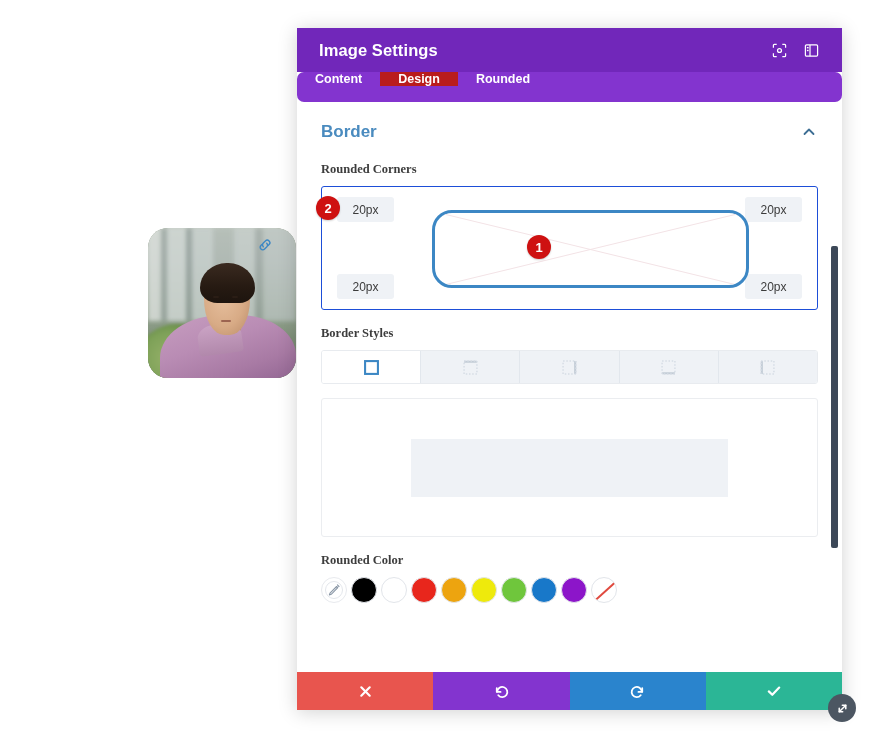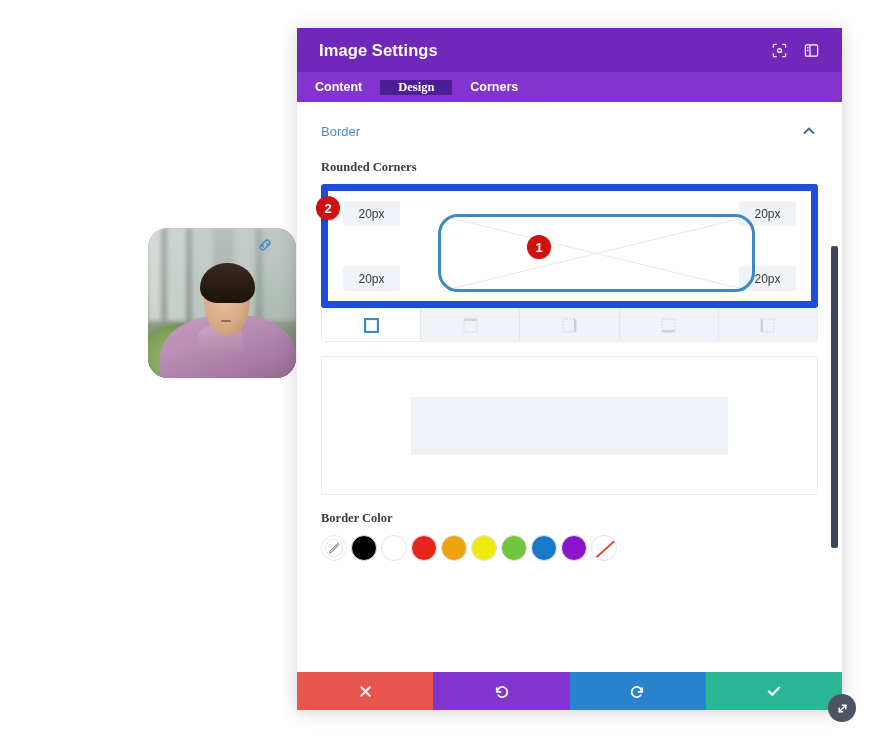"Content" #modal-tabs { align-items: center -> flex-start; border-radius: none -> 7px }
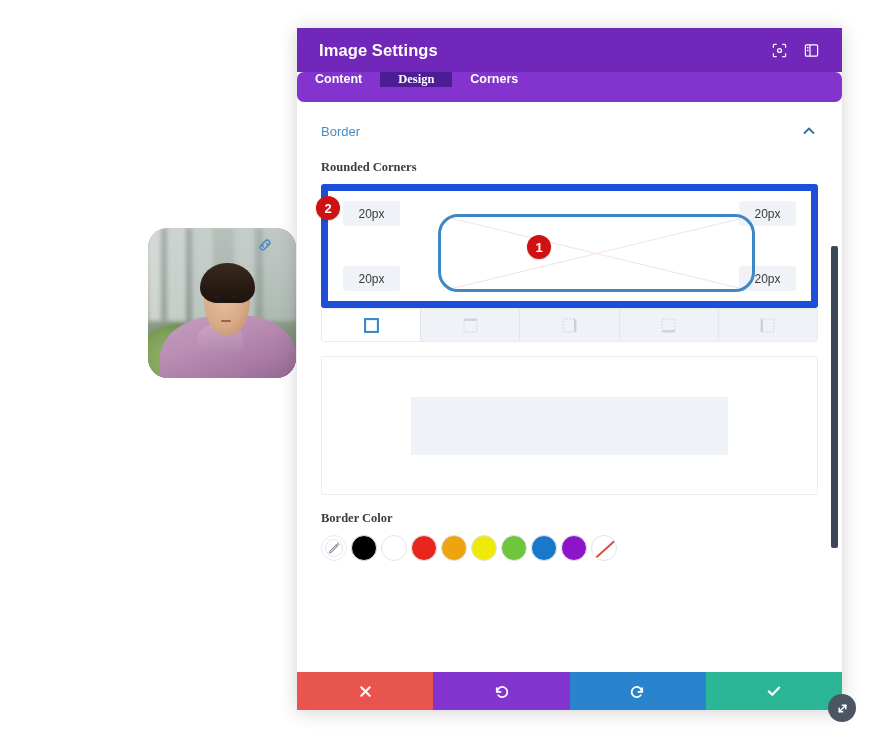"Design" .tab.active { background: #4c1d95 -> #b91c1c; font-family: Liberation Serif, serif -> none }
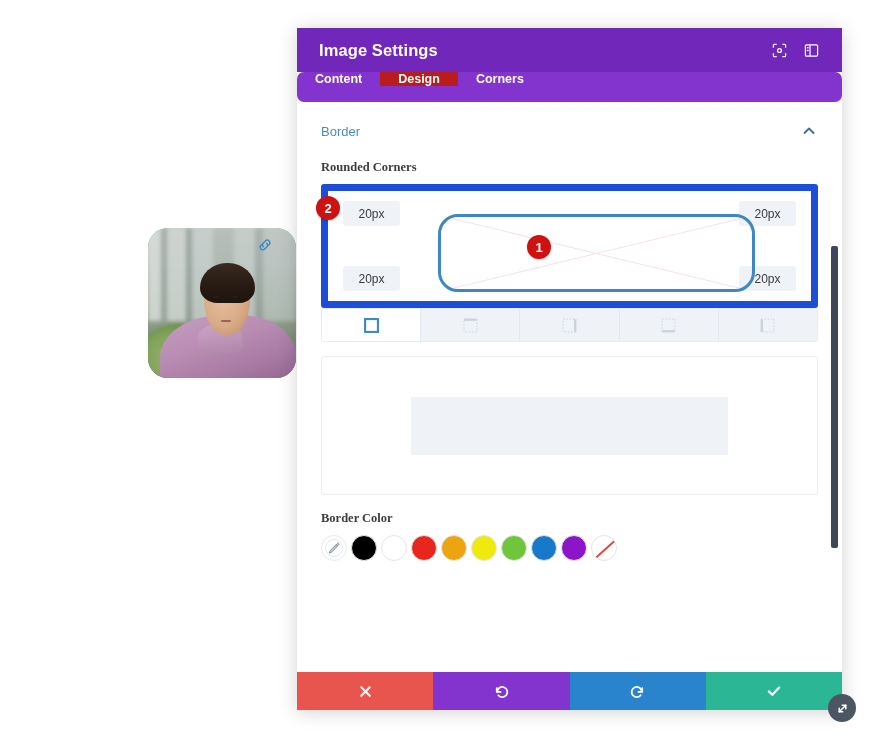"Corners" div.tab { text: Corners -> Rounded }
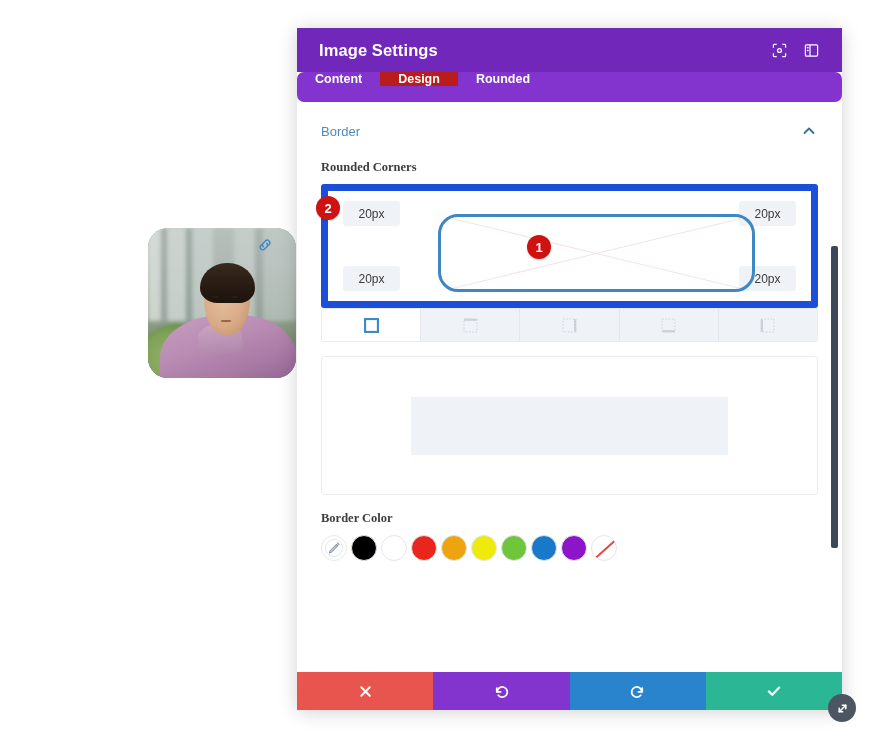"Border" #border-section-title { font-size: 13px -> 17px; font-weight: normal -> bold }
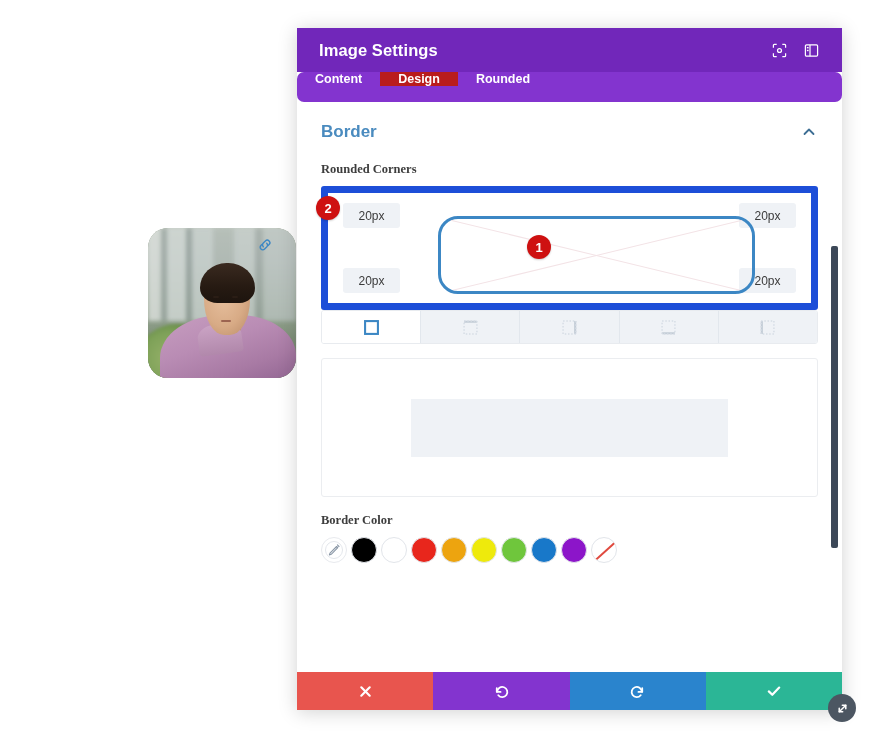"20px" #rounded-corners-box { border: 7px solid #1d4ed8 -> 1px solid #1d4ed8 }
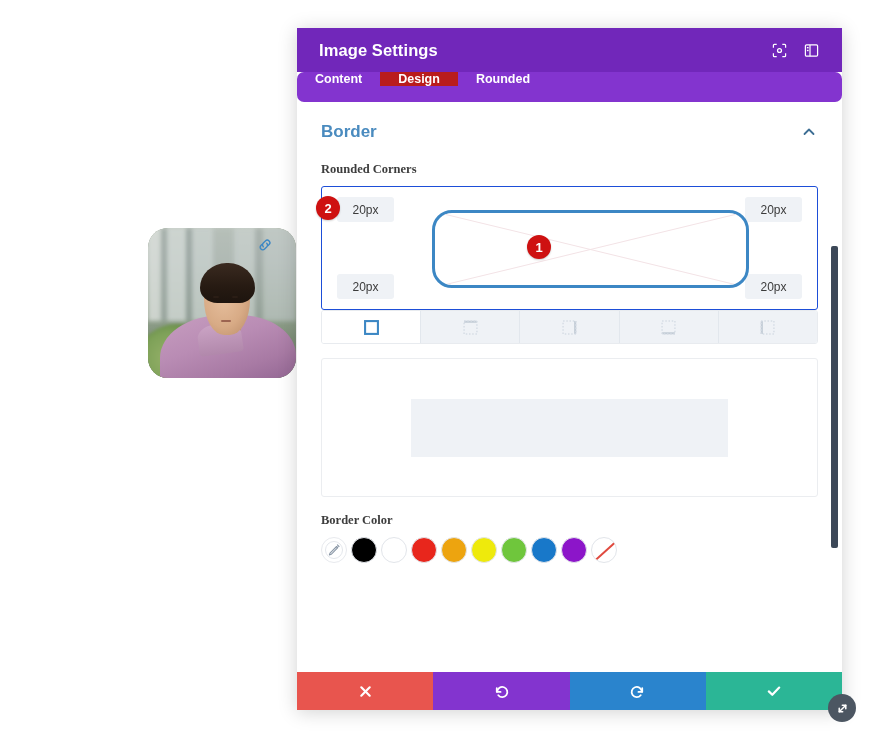"Border Styles" div.field-label { html: none -> <div>Border Styles</div> }
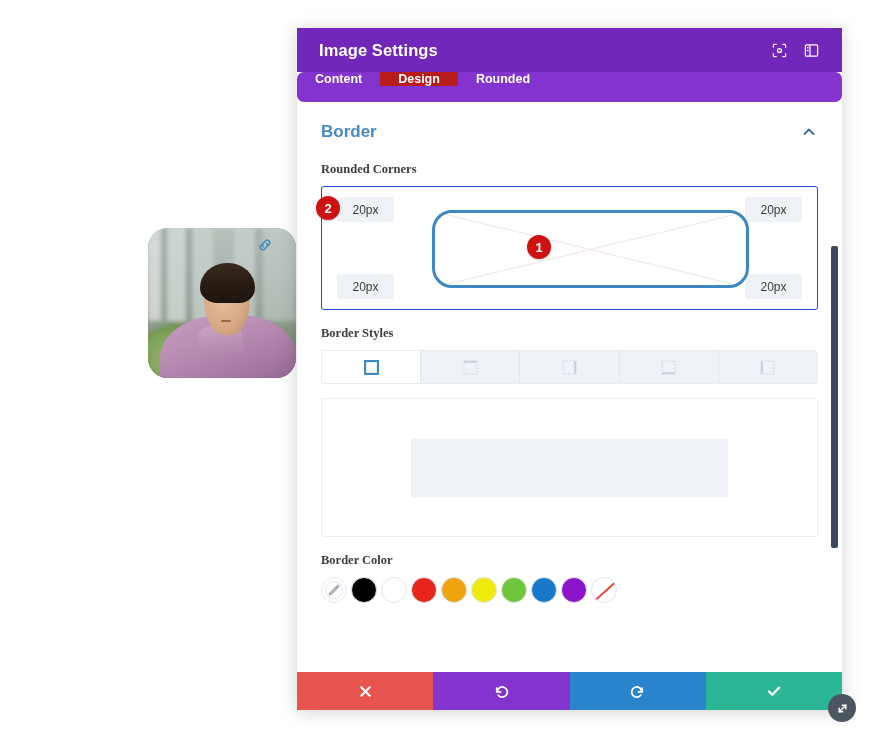"Border Color" div.field-label { text: Border -> Rounded }
